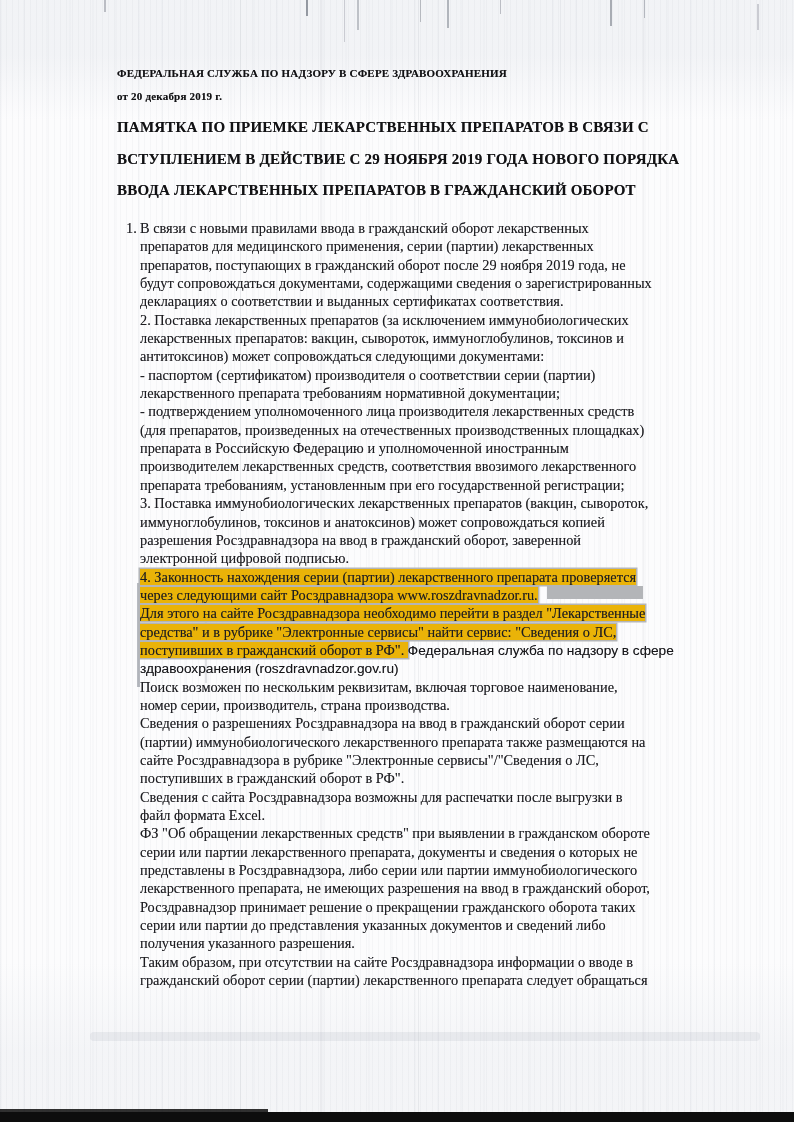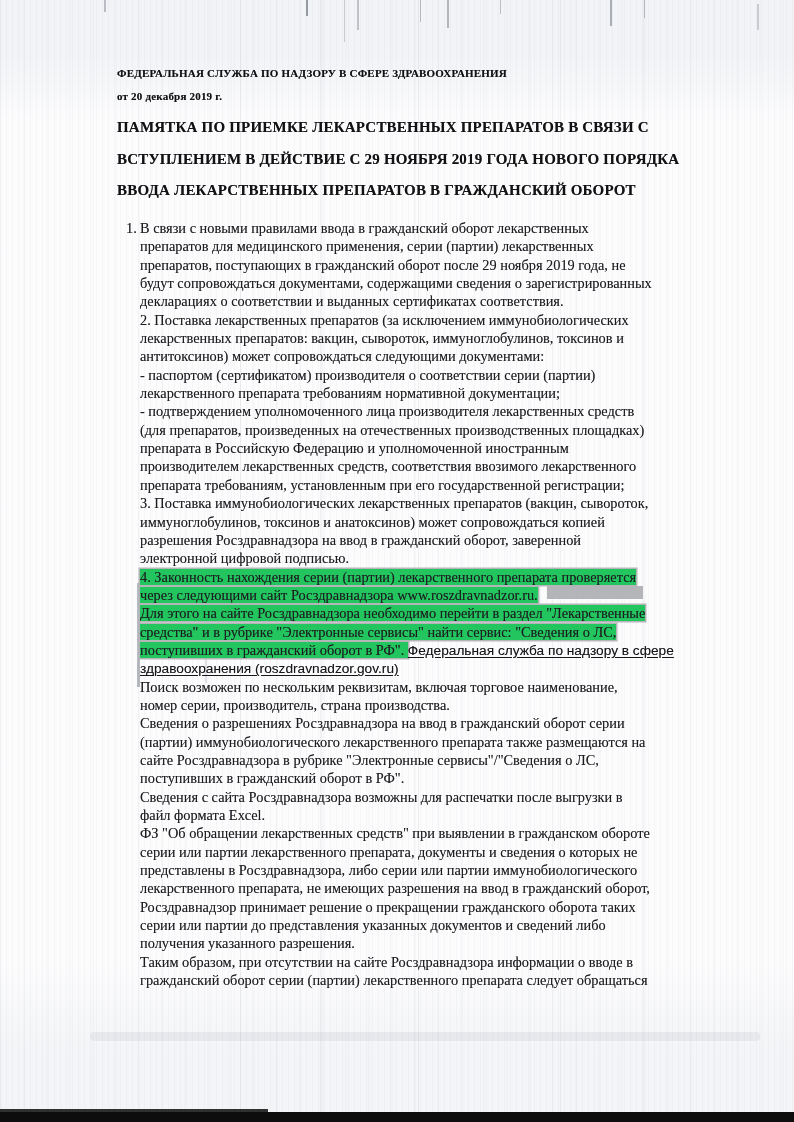"4. Законность нахождения серии (партии)" .seg-hl { background: #22c55e -> #eab308 }
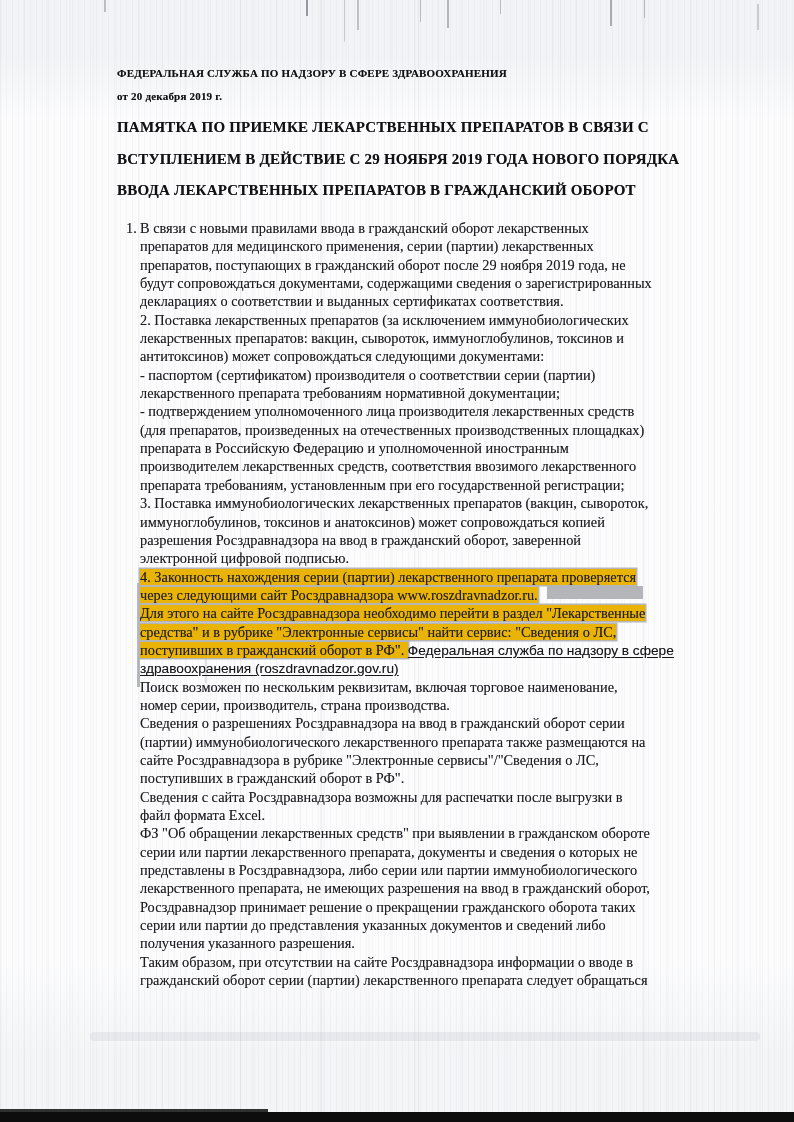"Федеральная служба по надзору в сфере" .seg-link, .seg-link2 { text-decoration: underline -> none }
